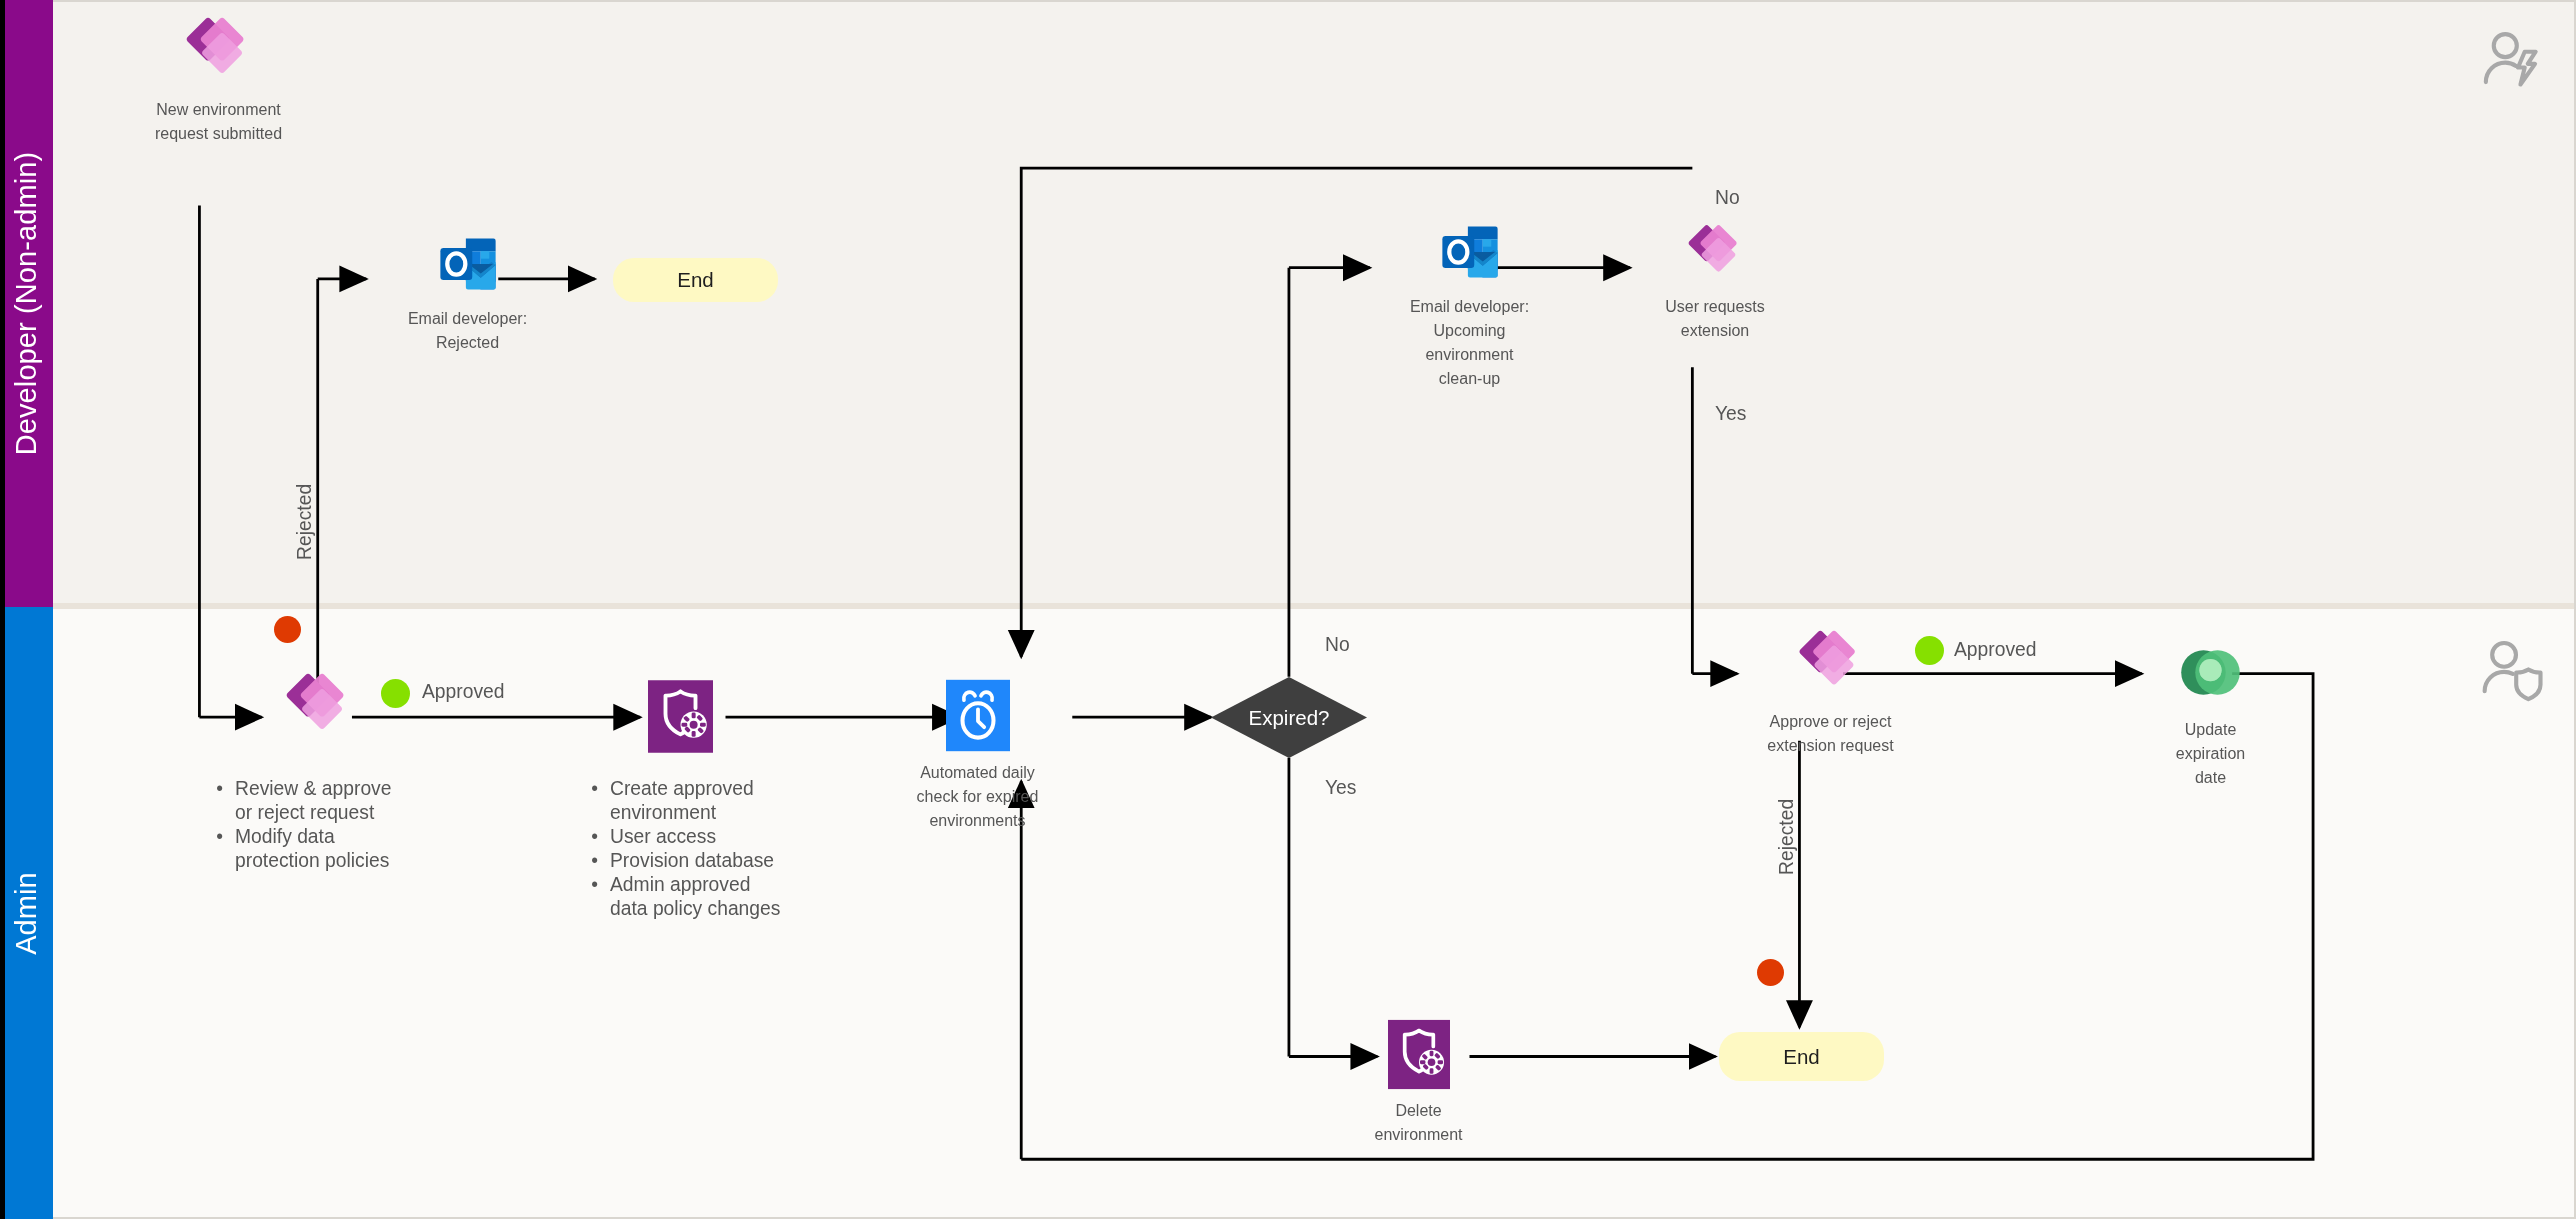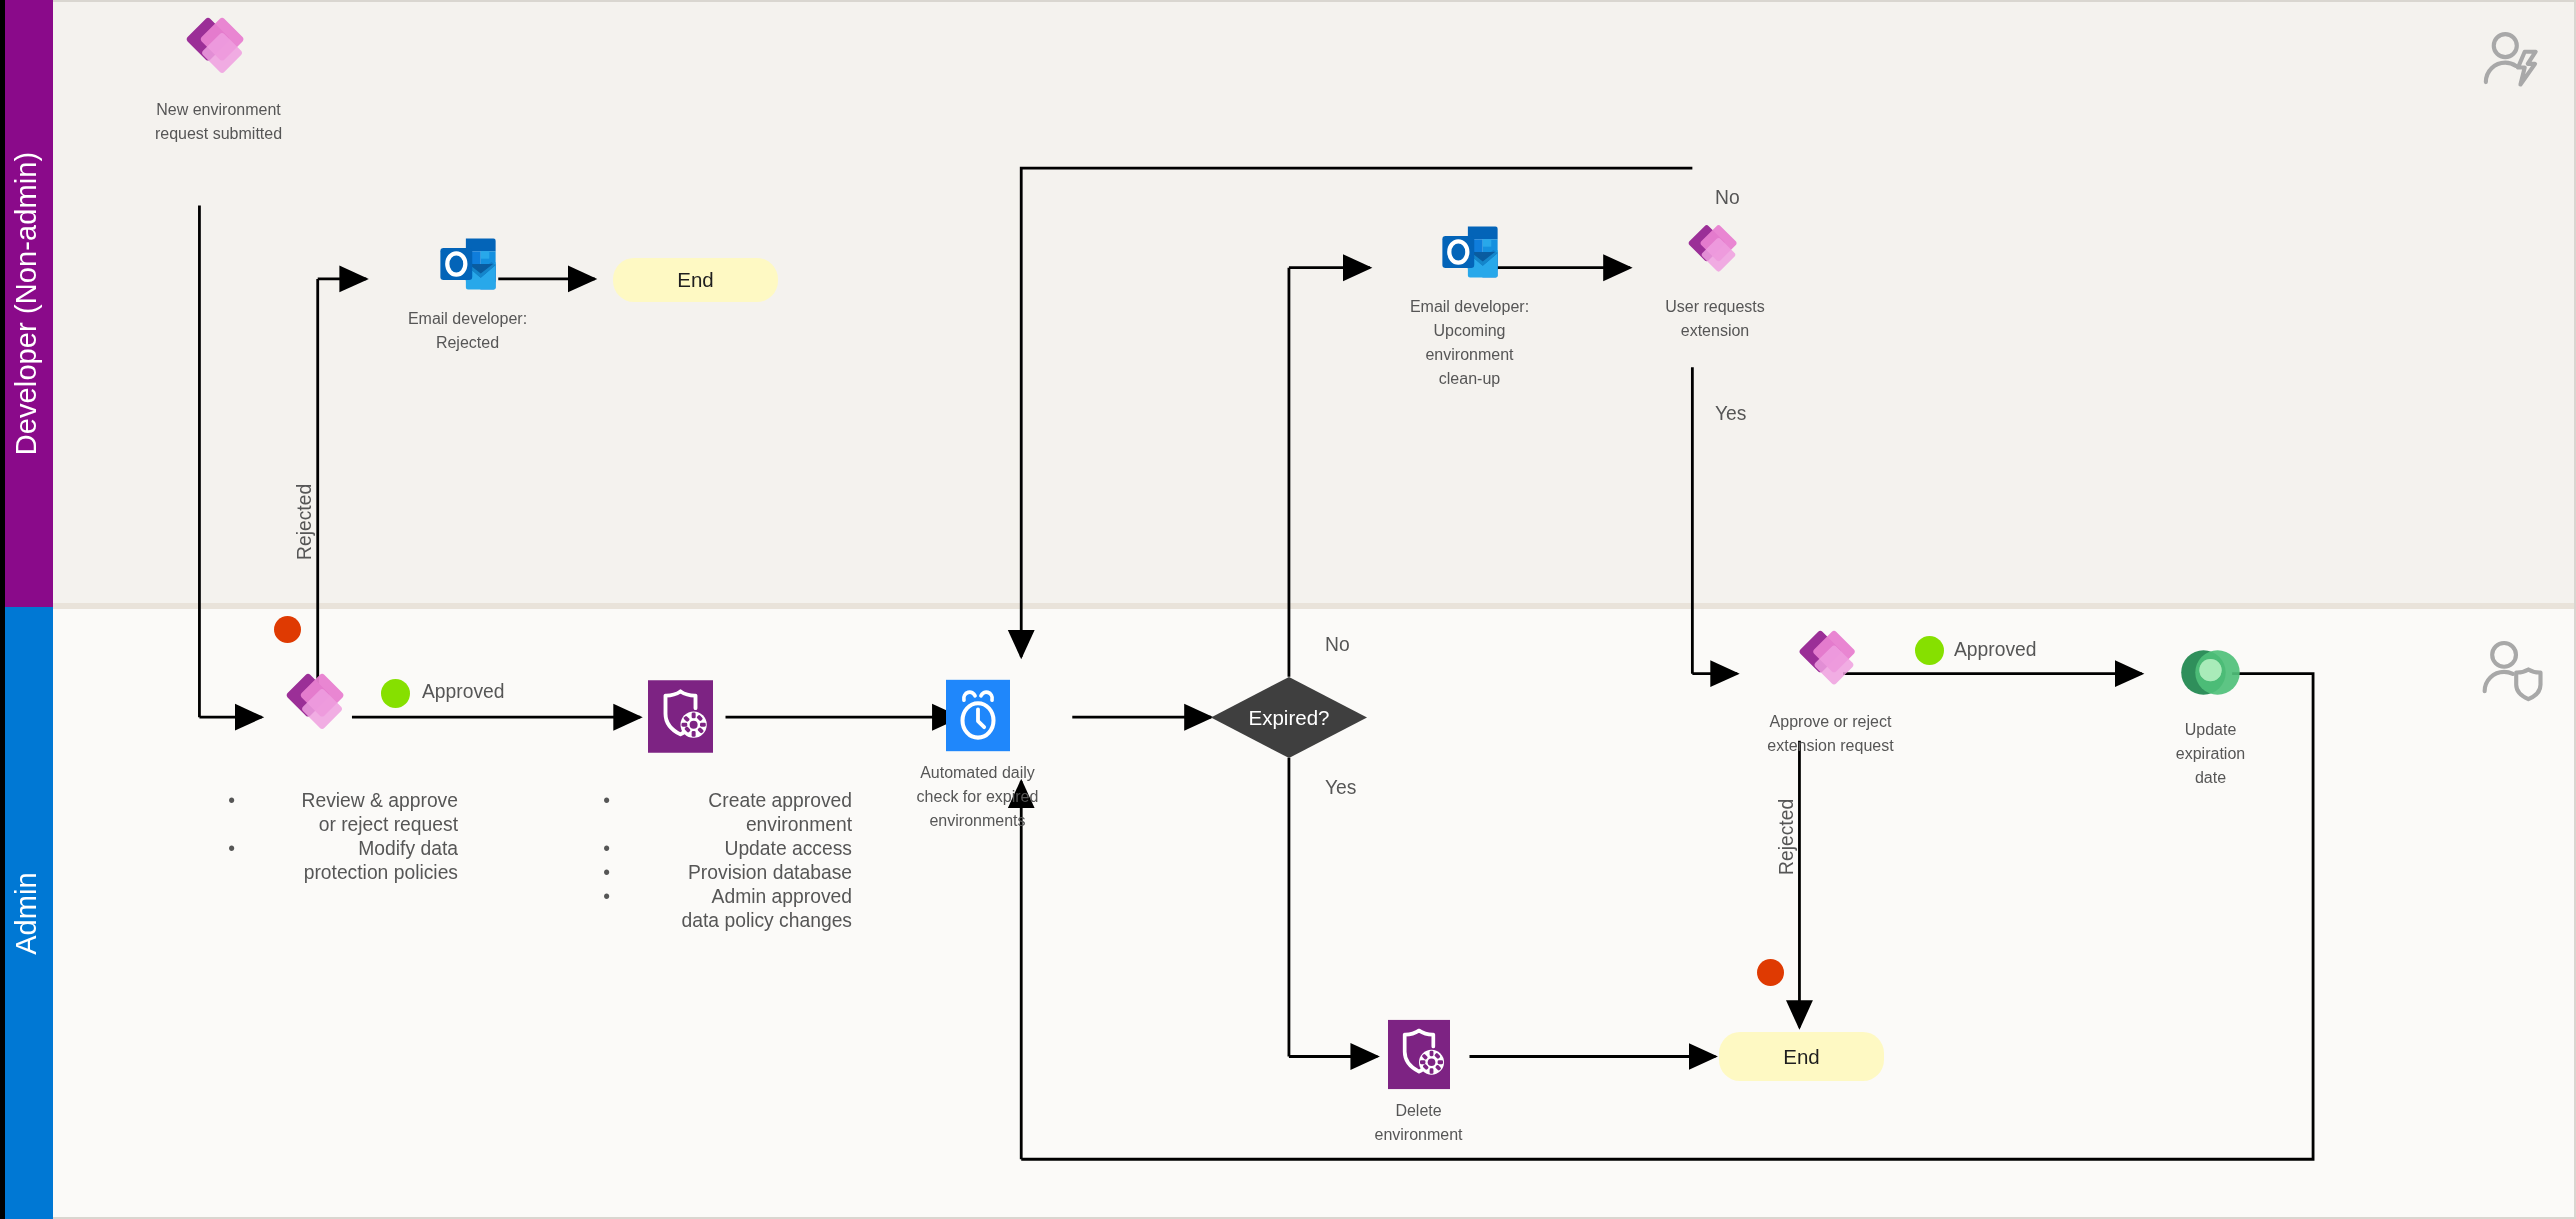"Review & approve" .bullets ul { margin: 12px -> 0; text-align: right -> none }
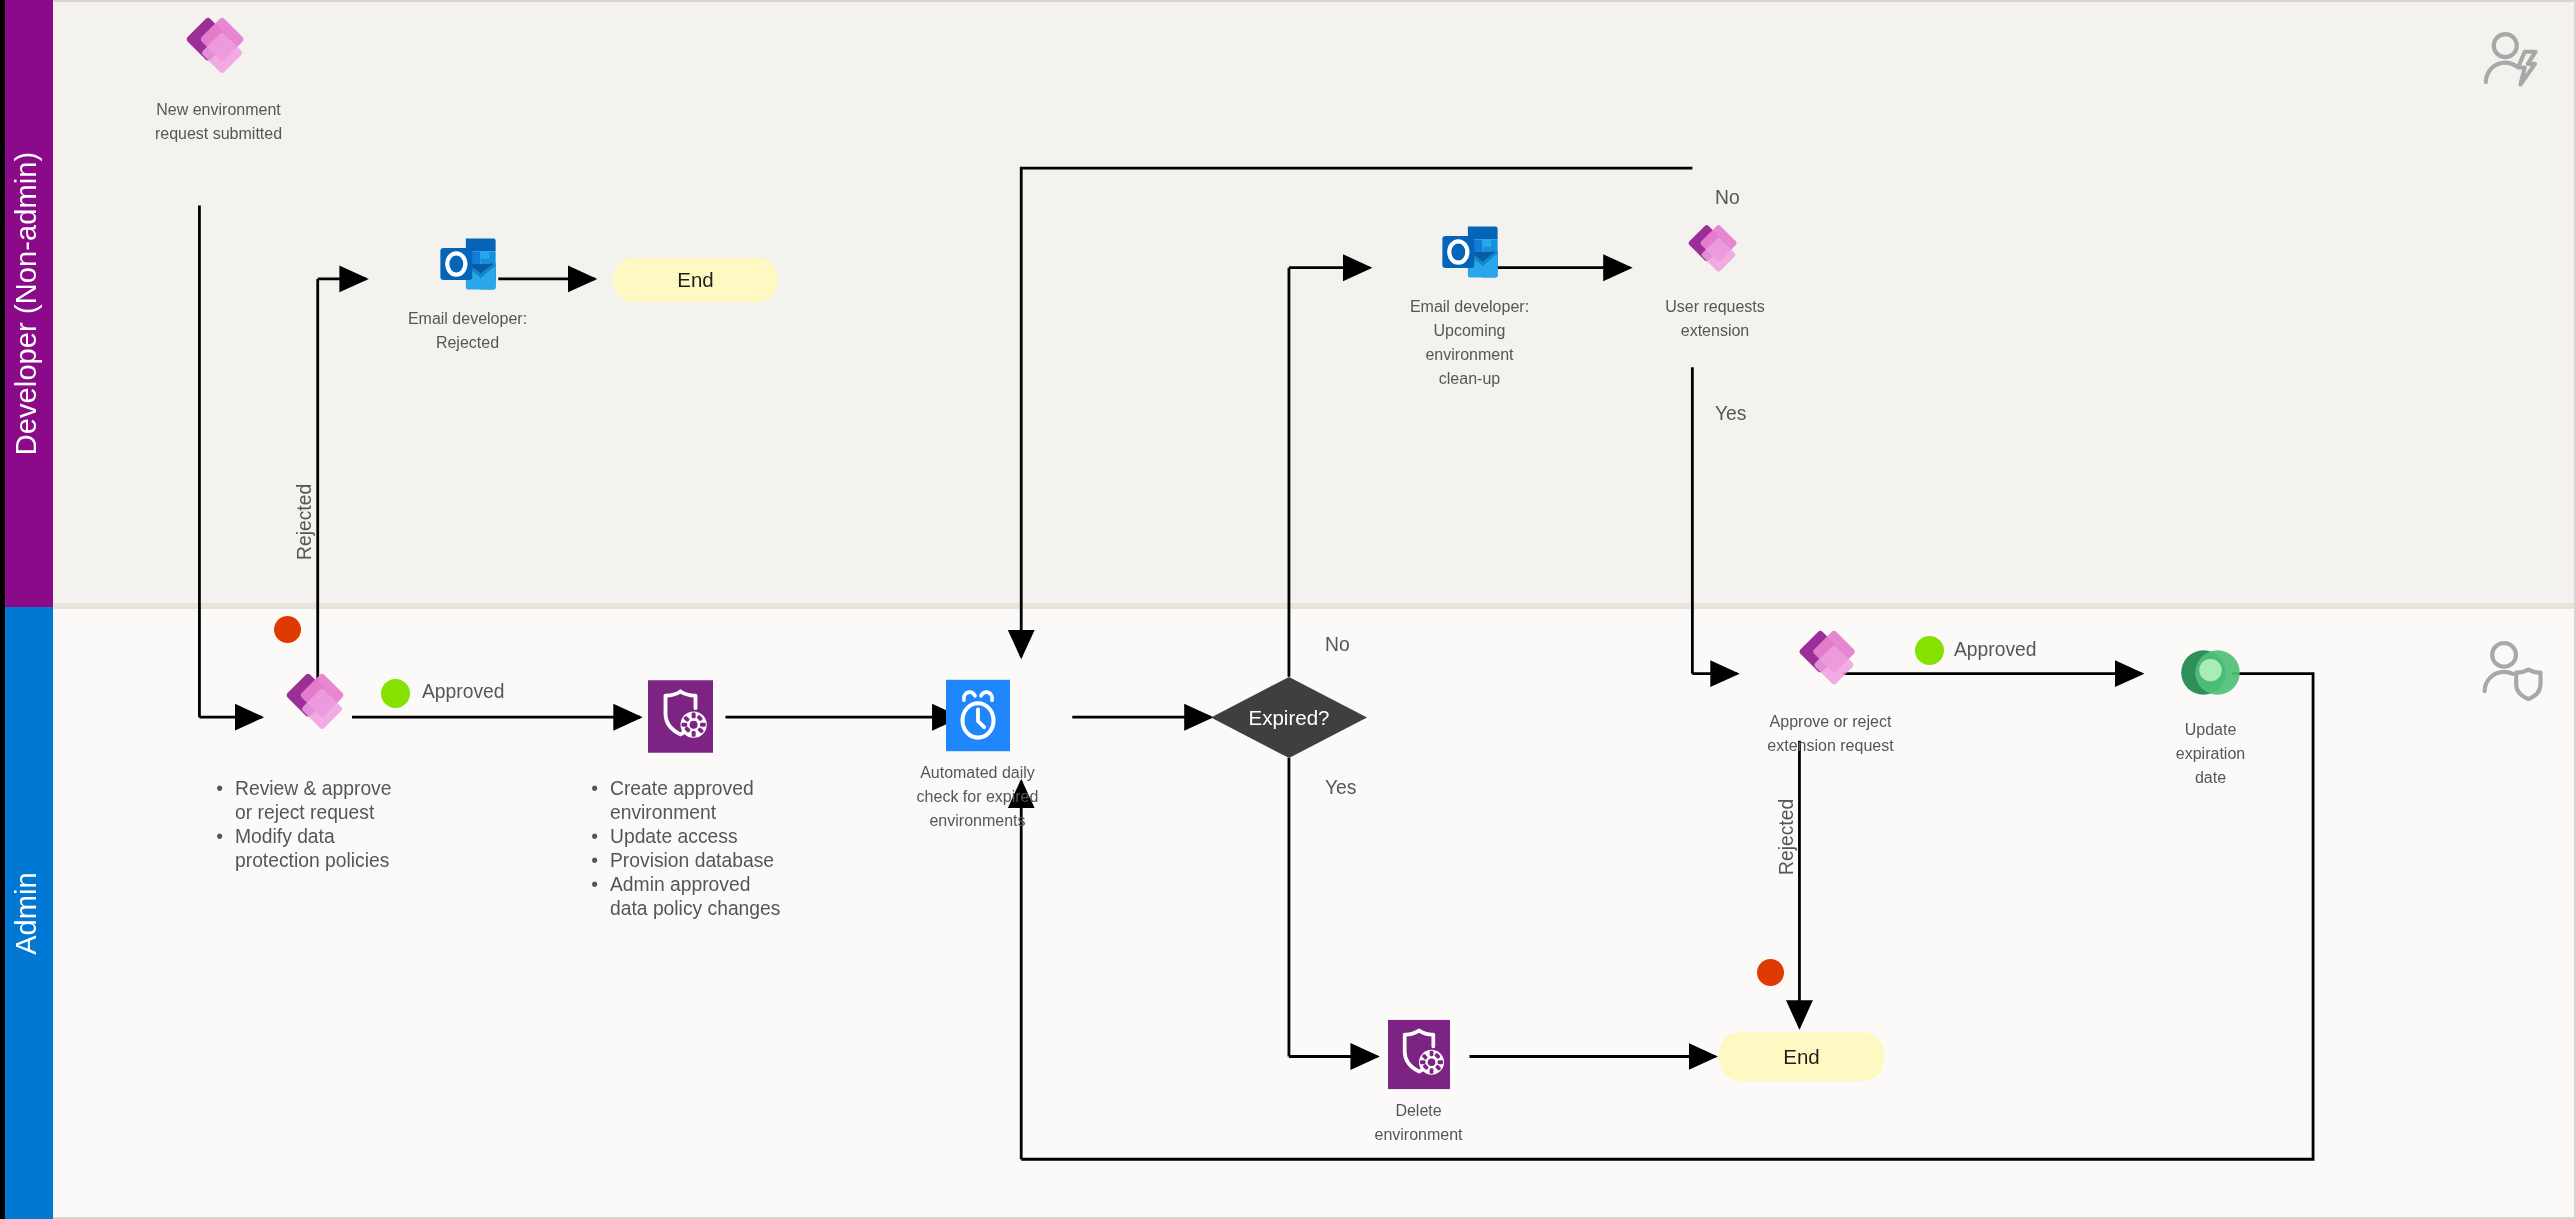"Update access" li { text: Update -> User }
